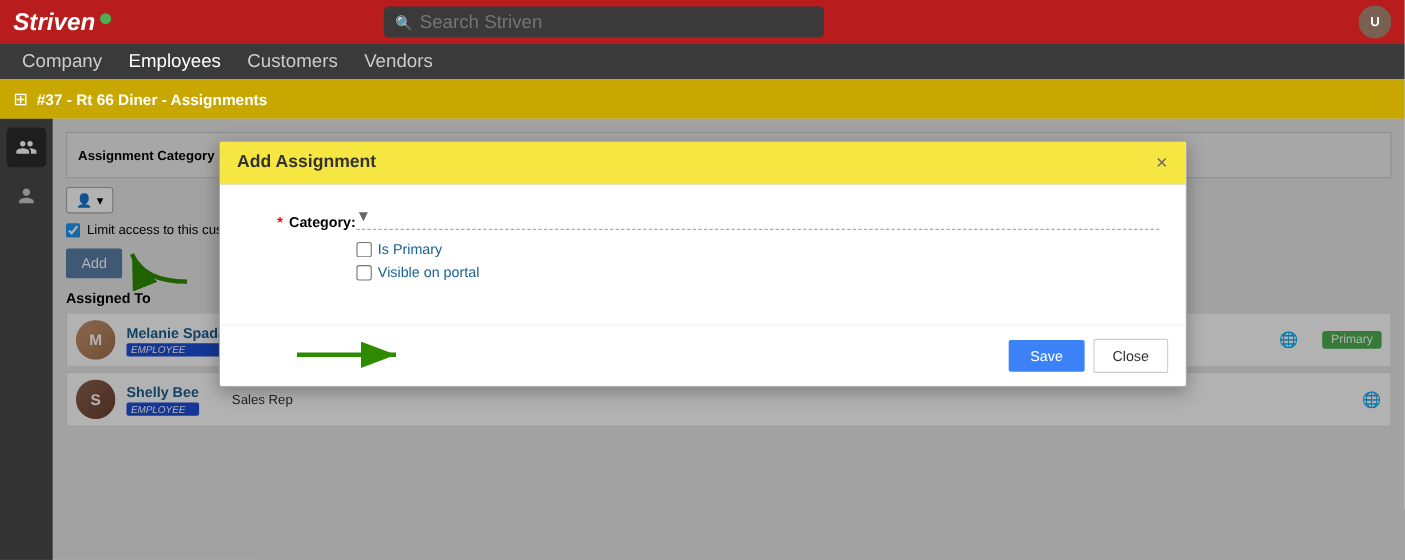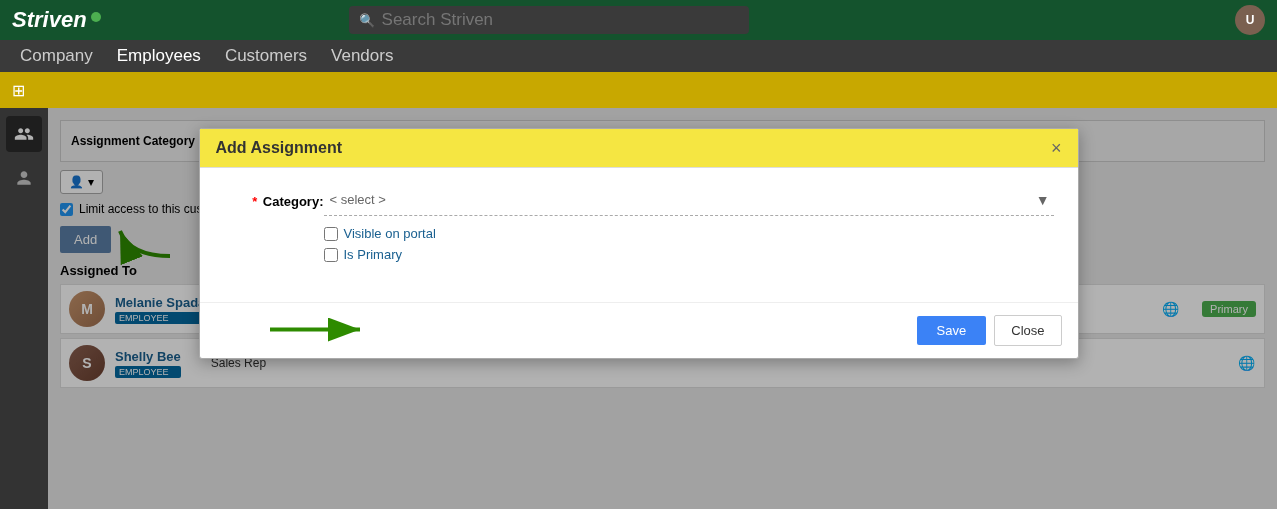"Striven" .top-nav { background: #14532d -> #b91c1c }
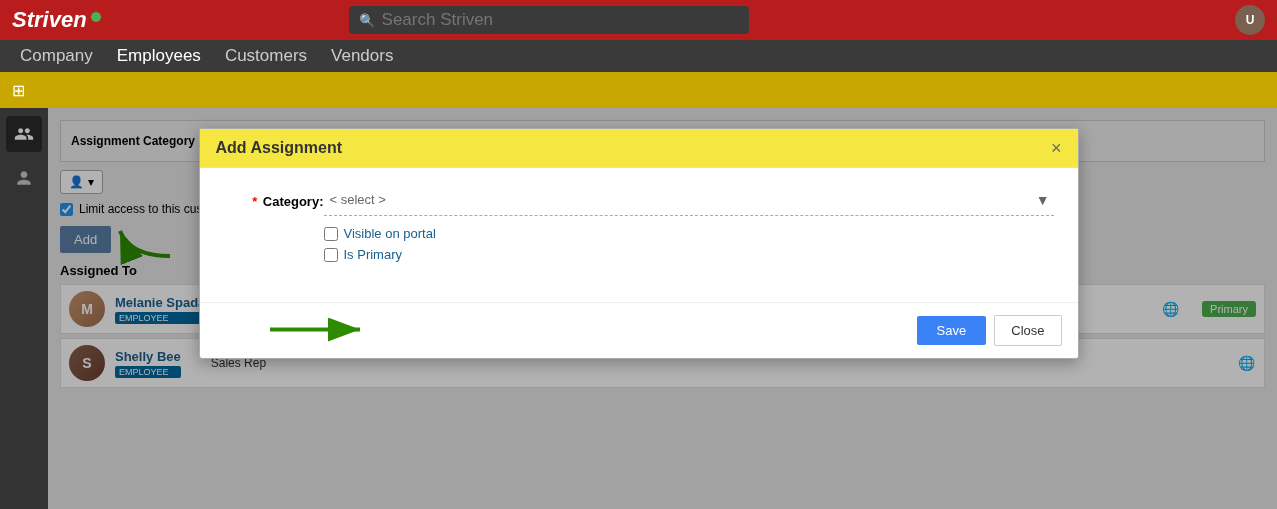"#37 - Rt 66 Diner" span.page-title { html: none -> <span>#37 - Rt 66 Diner - Assignments</span> }
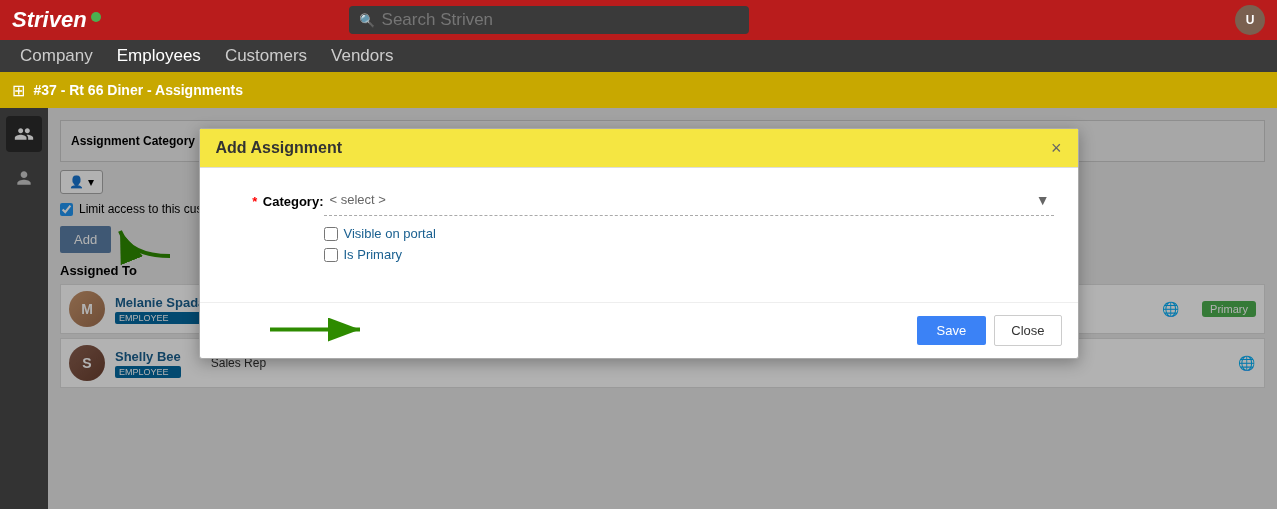"< select >" span.select-placeholder { html: <span>&lt; select &gt;</span> -> none }
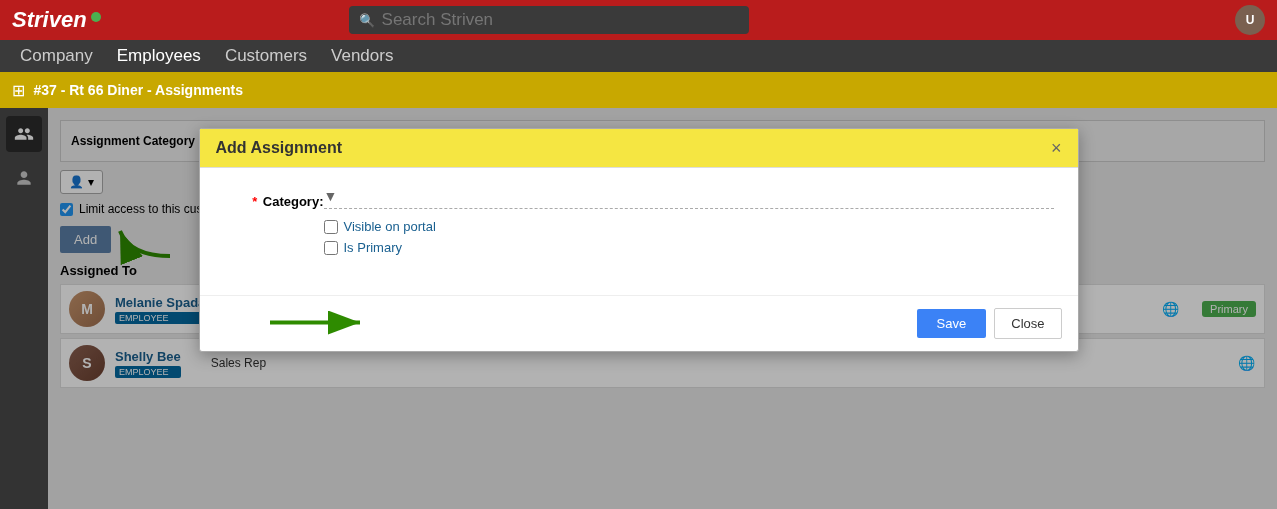"Visible on portal" div.checkbox-row { order: before "Is Primary" -> after "Is Primary" }
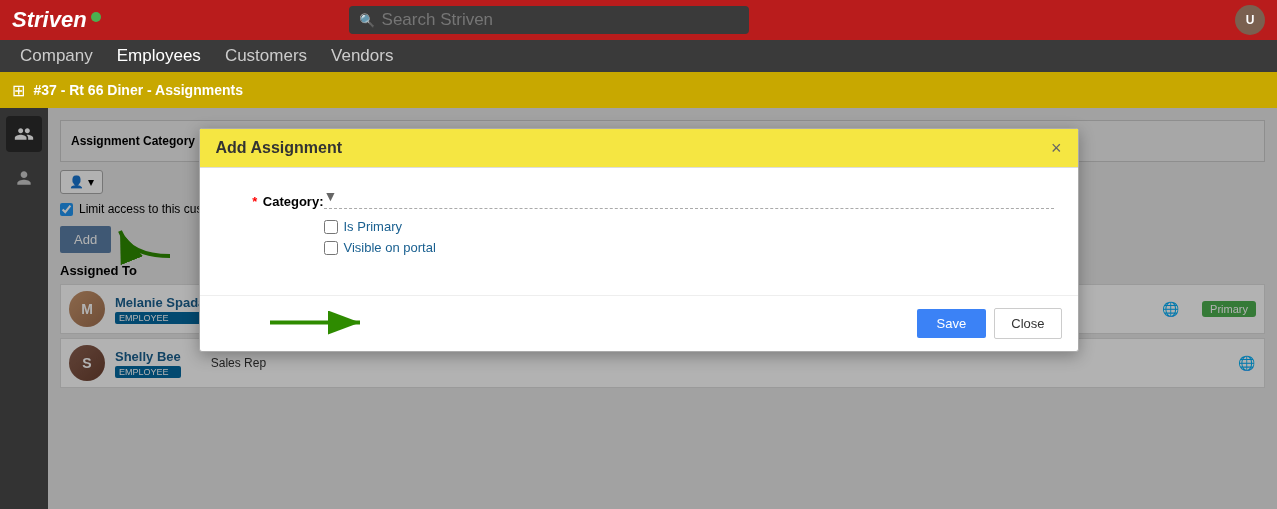"EMPLOYEE" .emp-badge { background: #0369a1 -> #1d4ed8; font-style: none -> italic }
